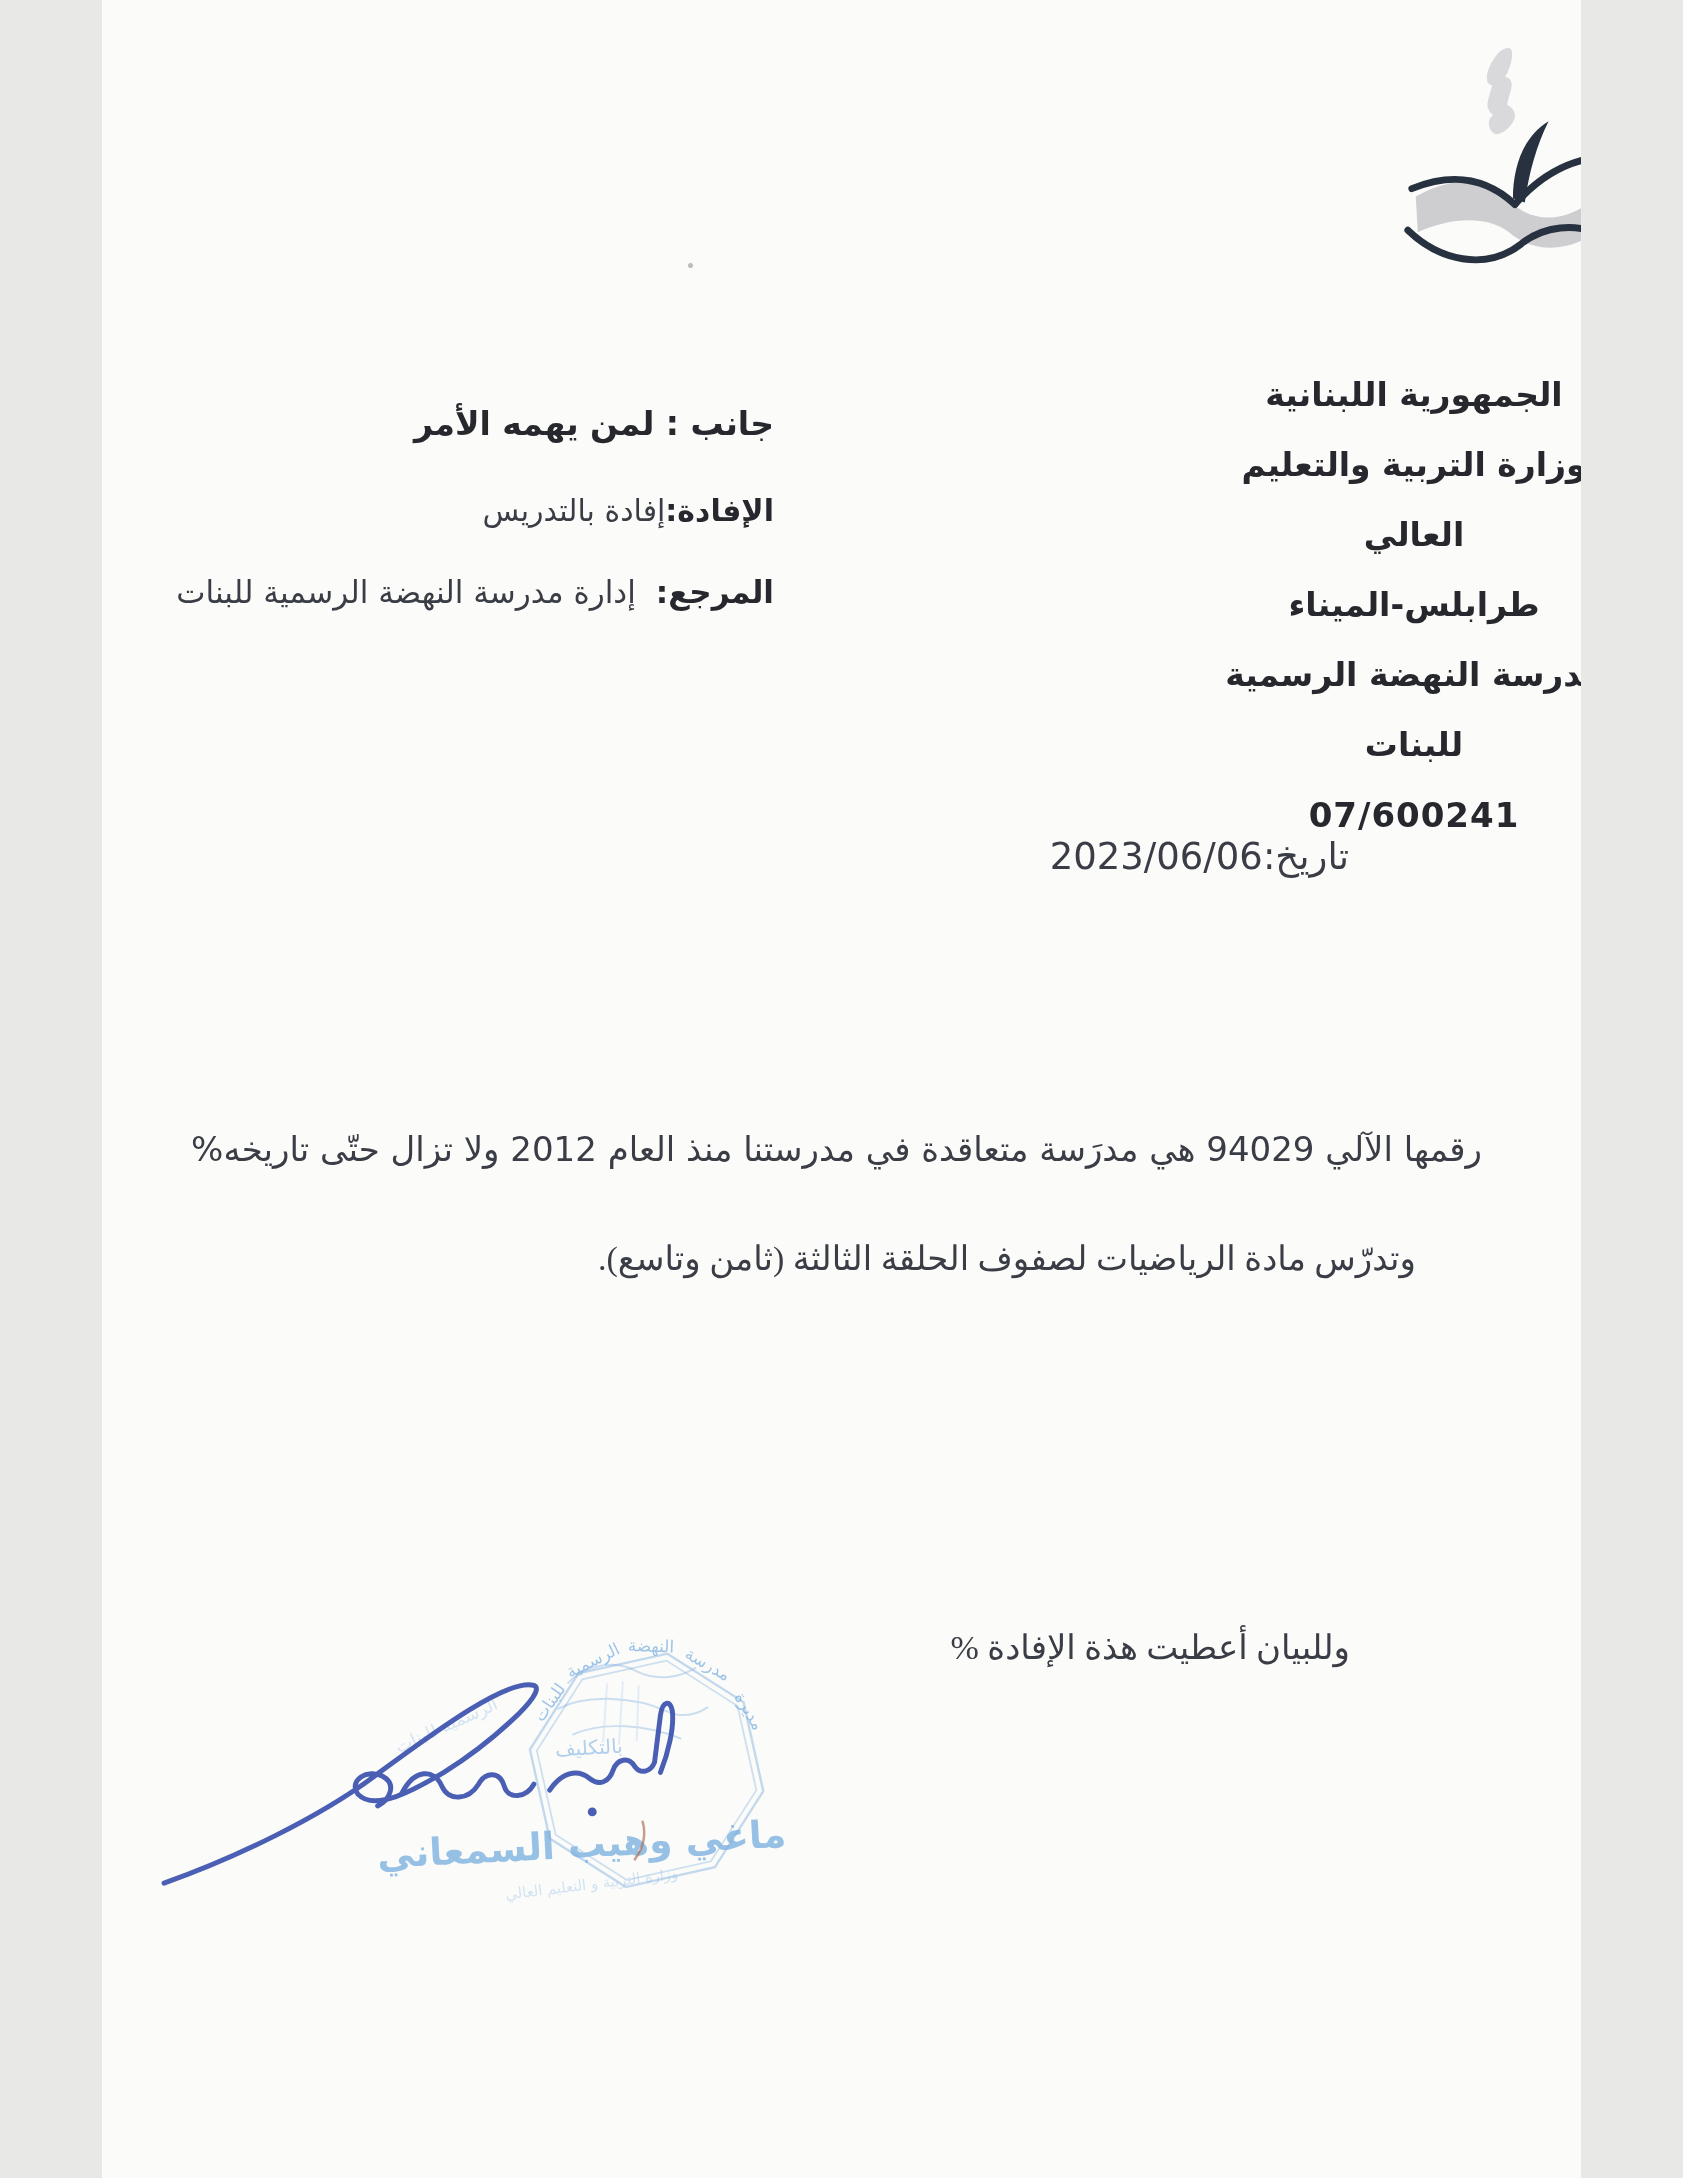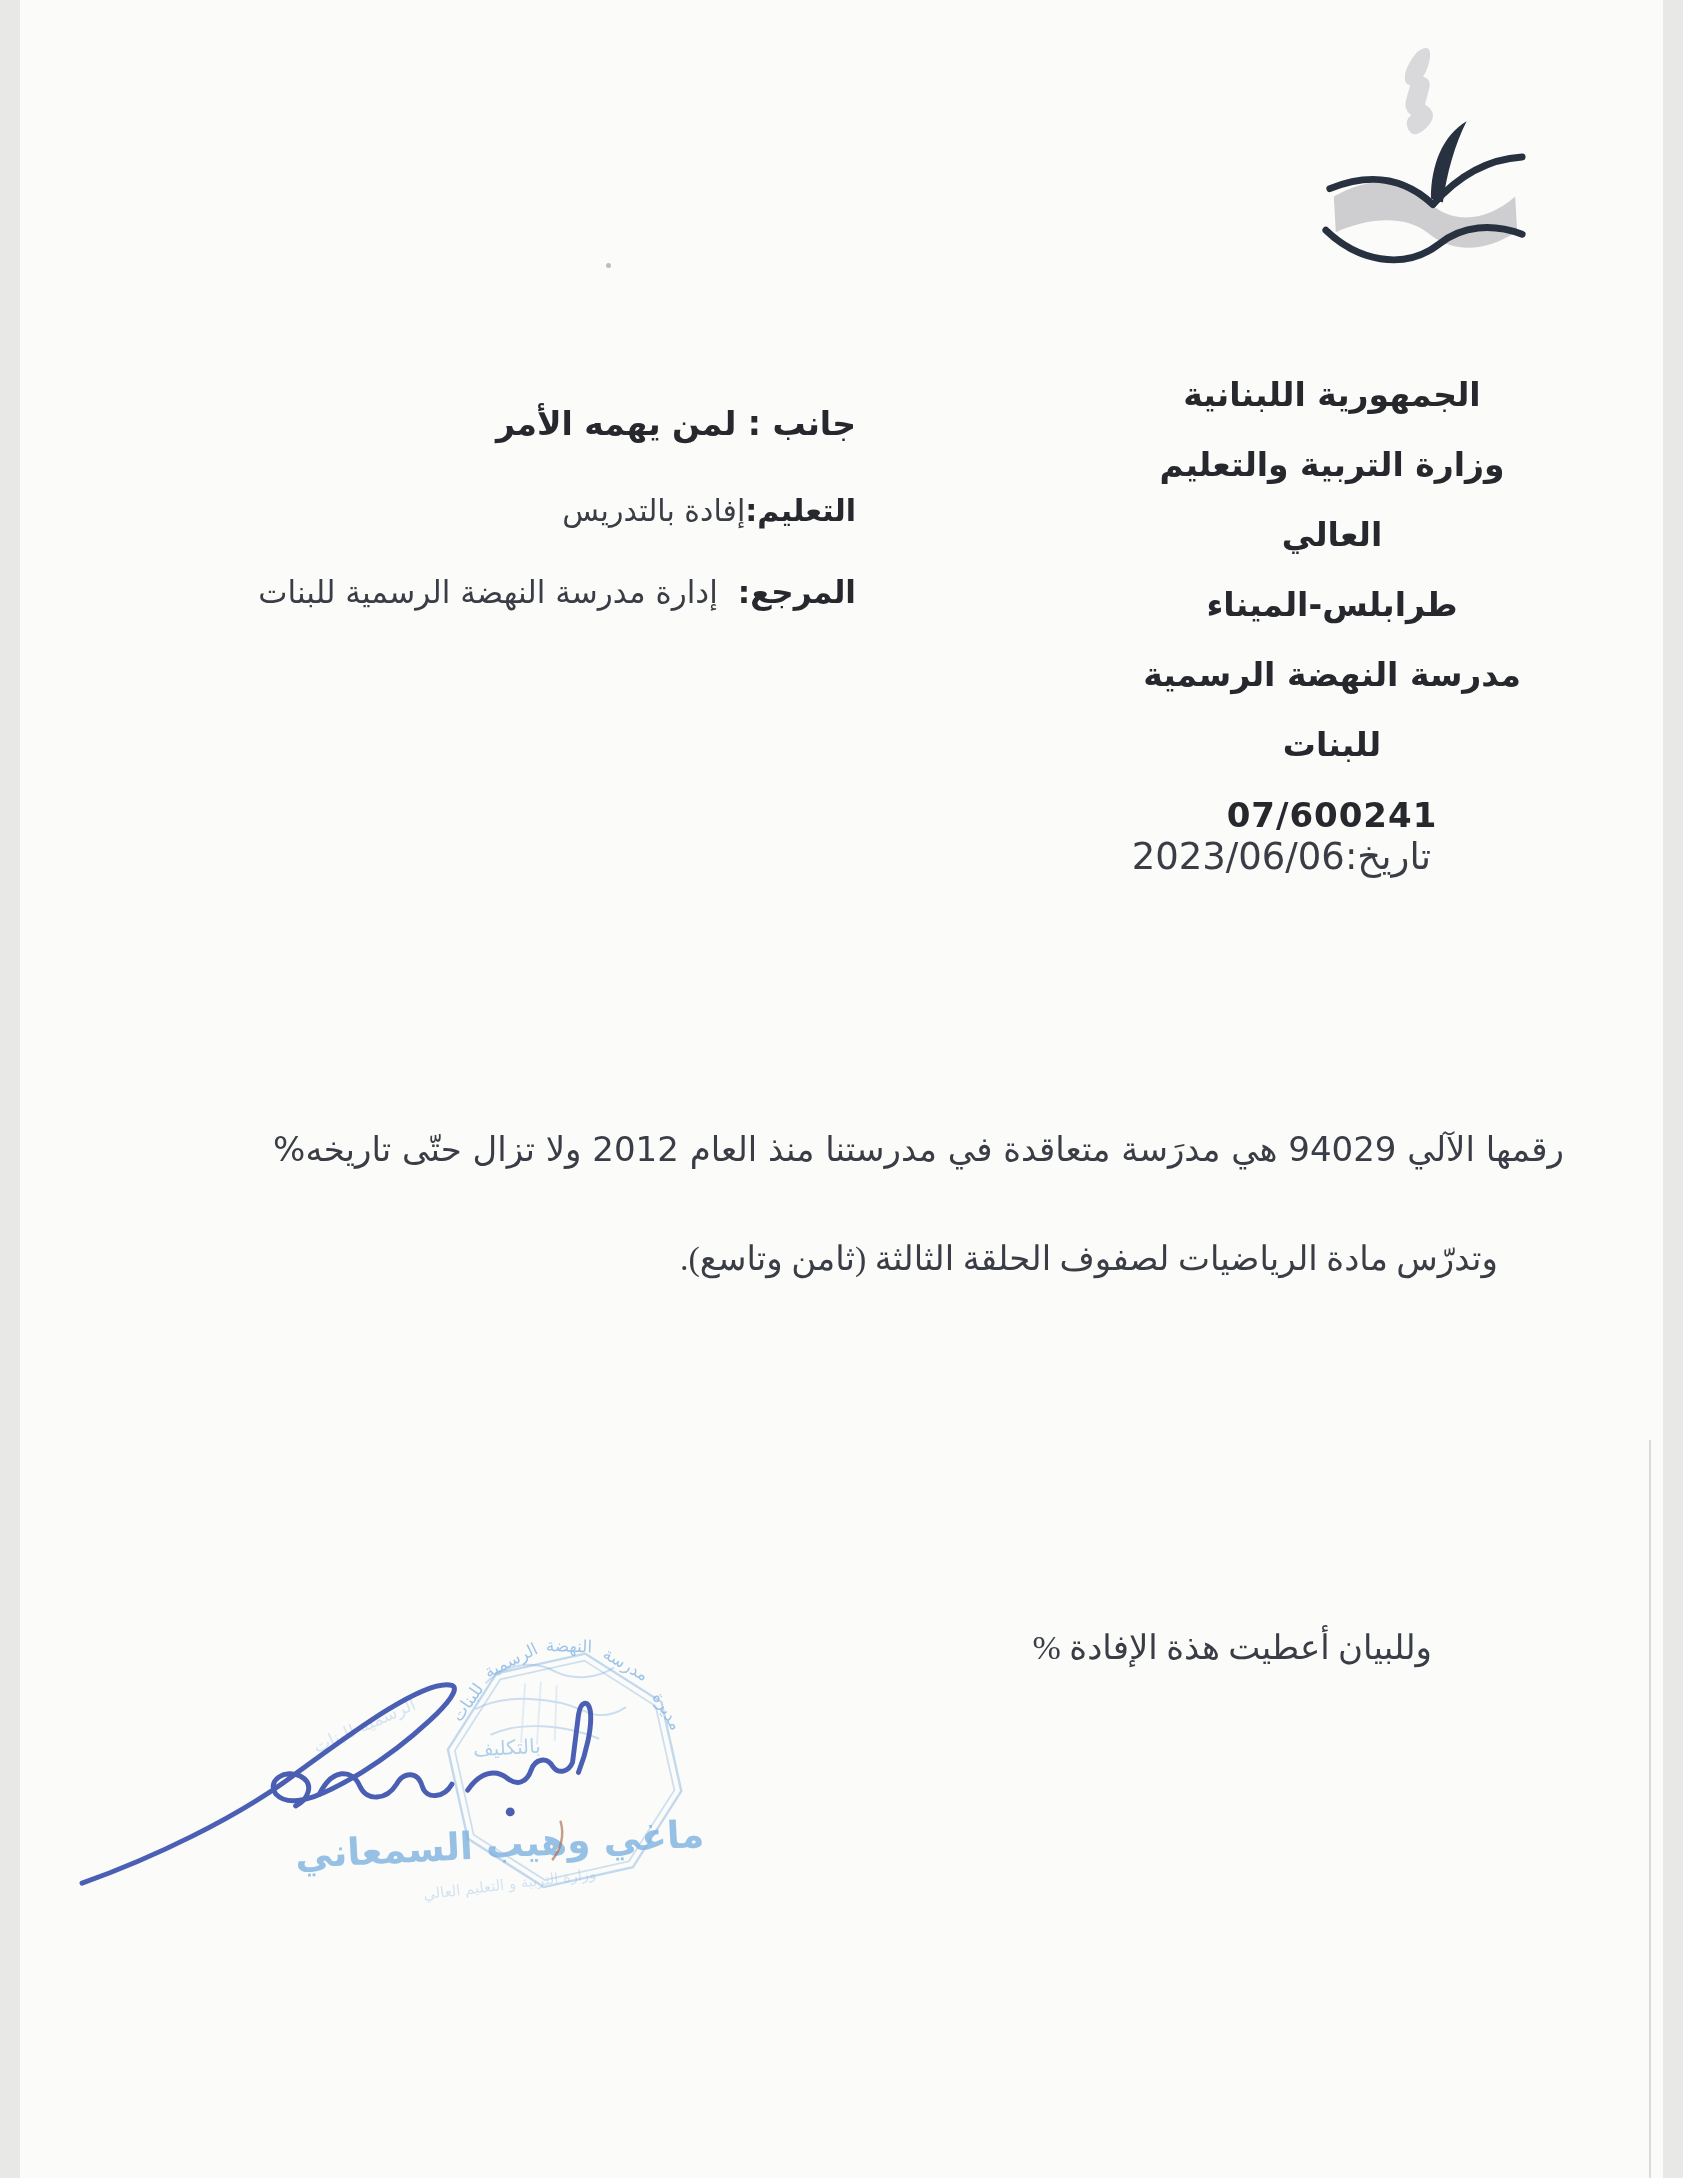"الجمهورية اللبنانية" .page { width: 1643px -> 1479px }
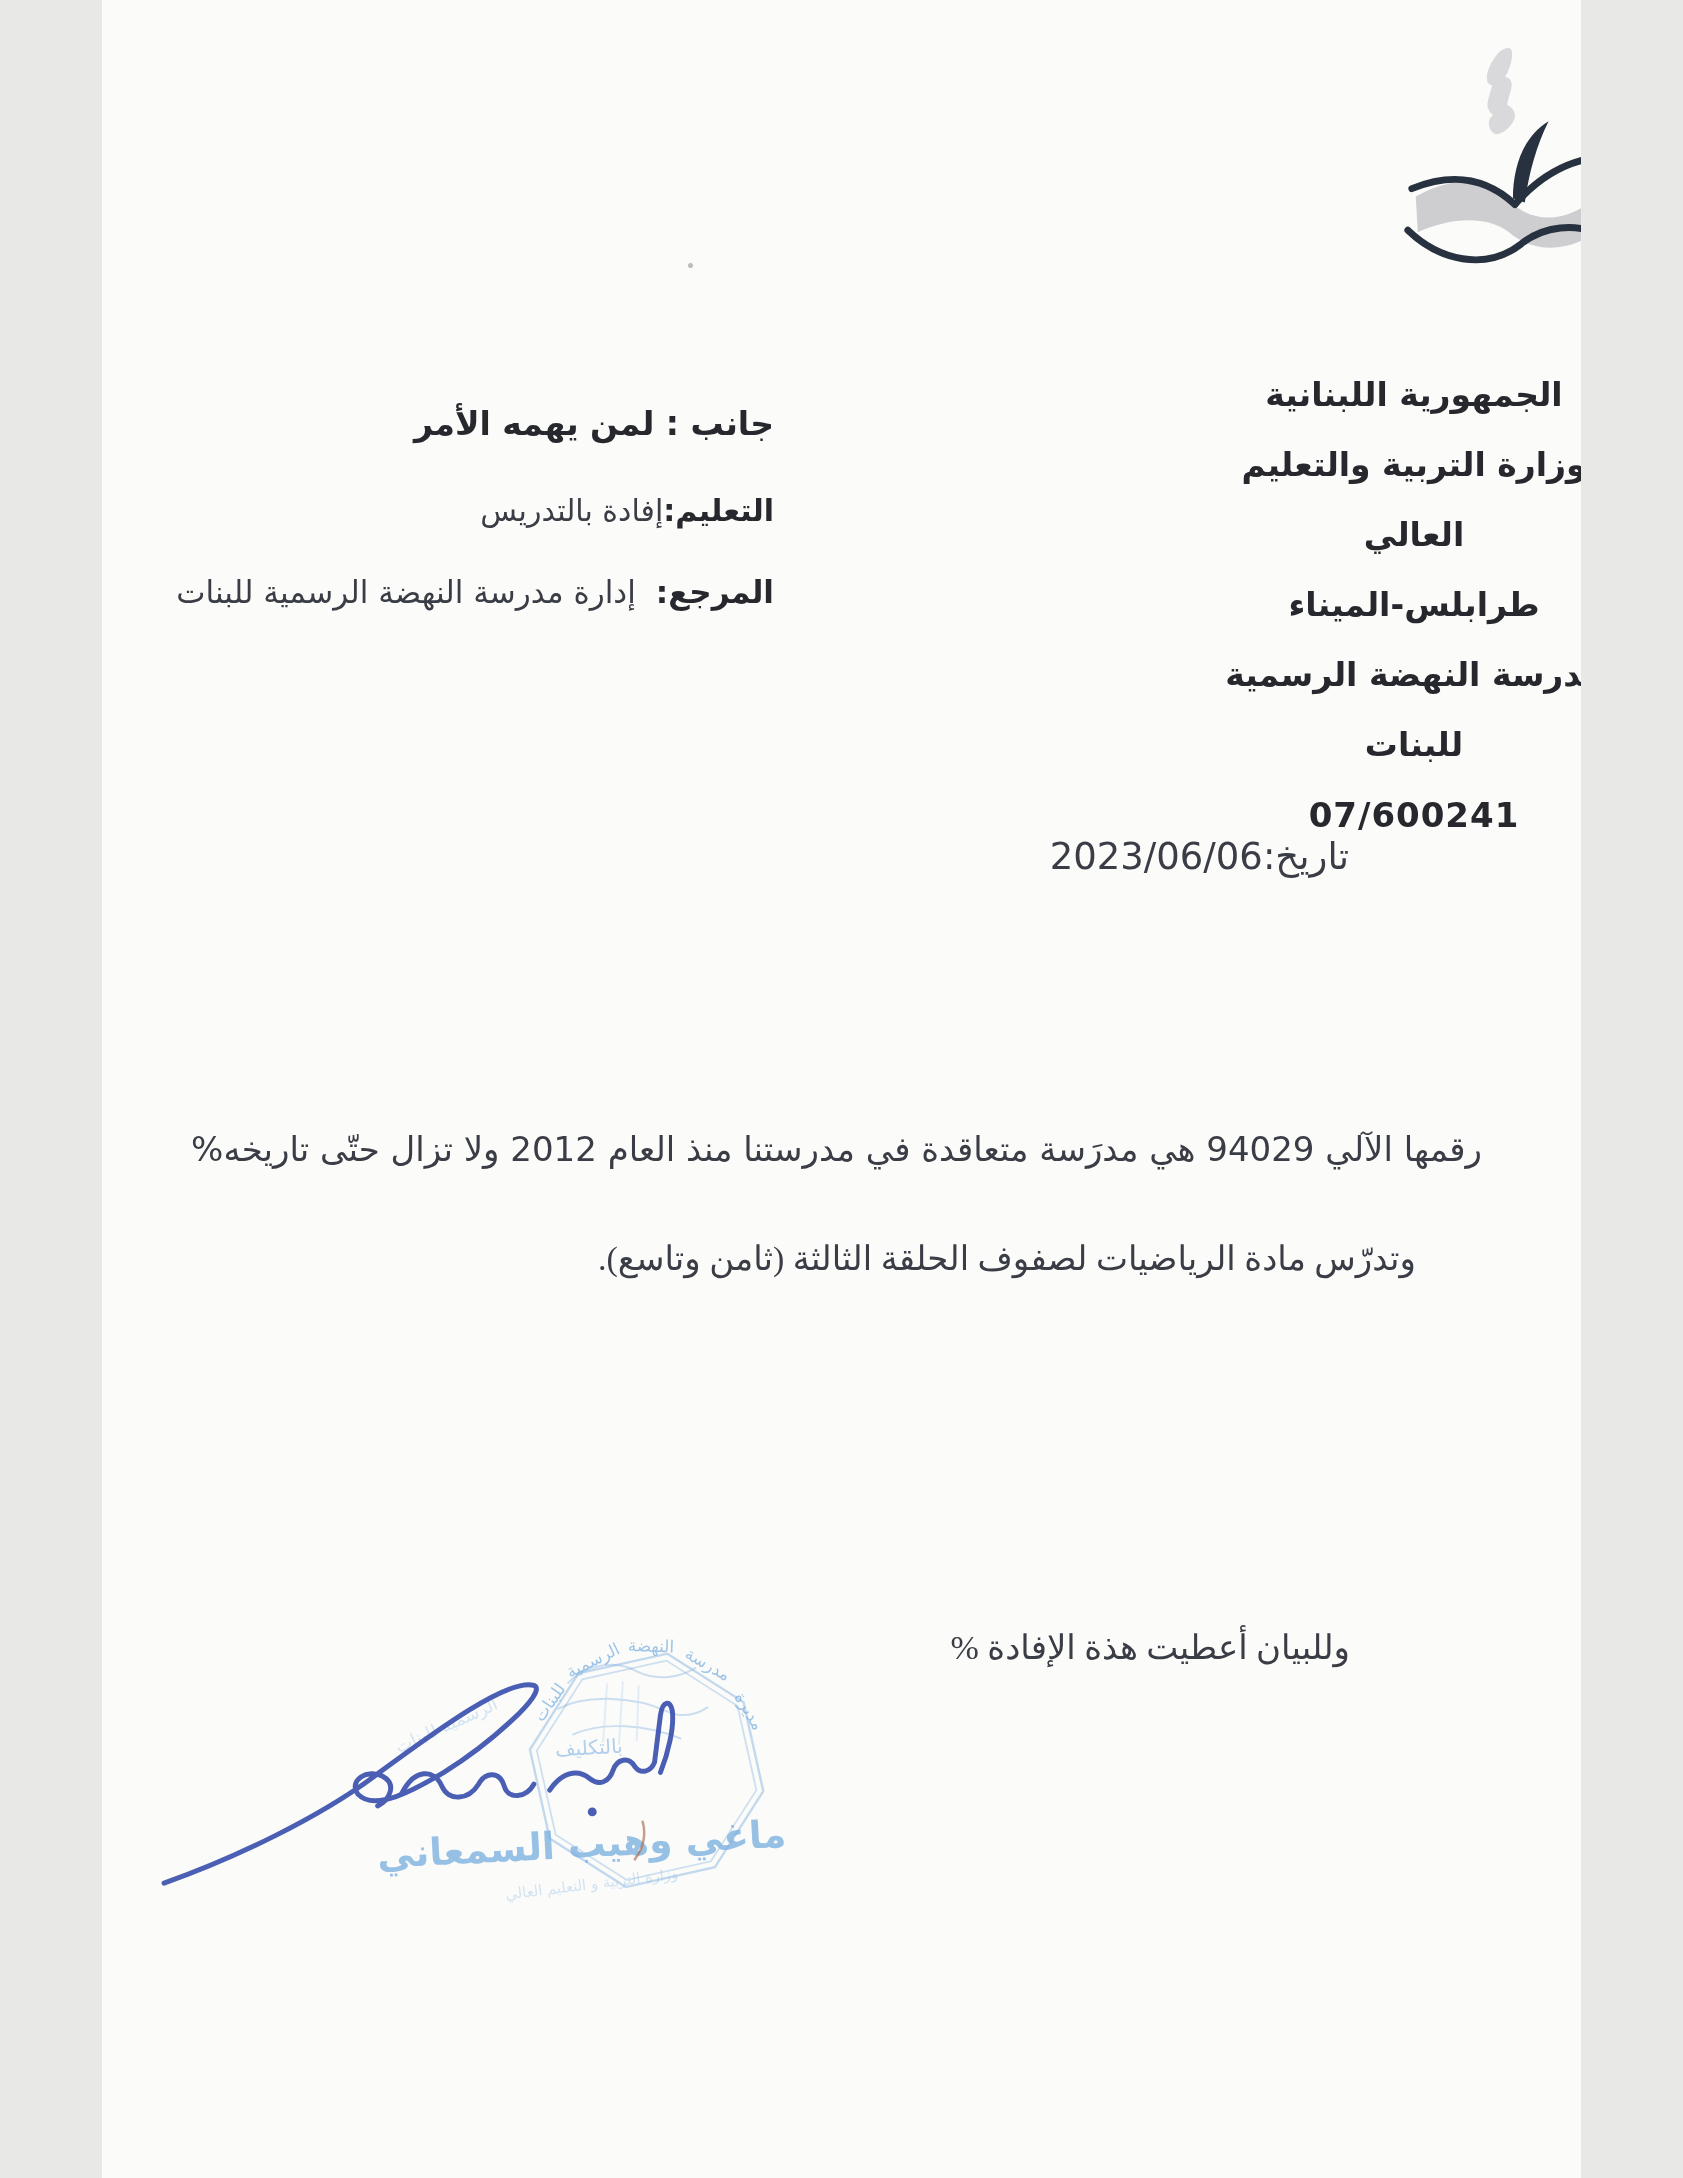"التعليم:" span.lbl { text: التعليم -> الإفادة }
